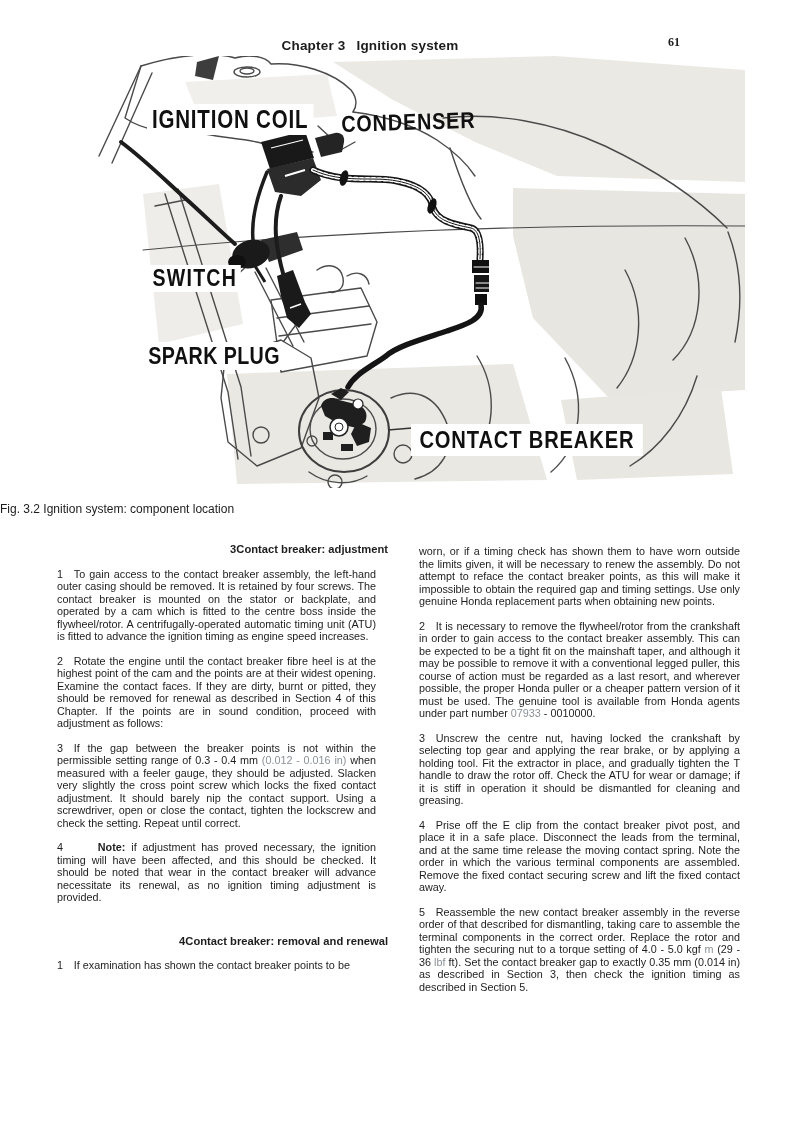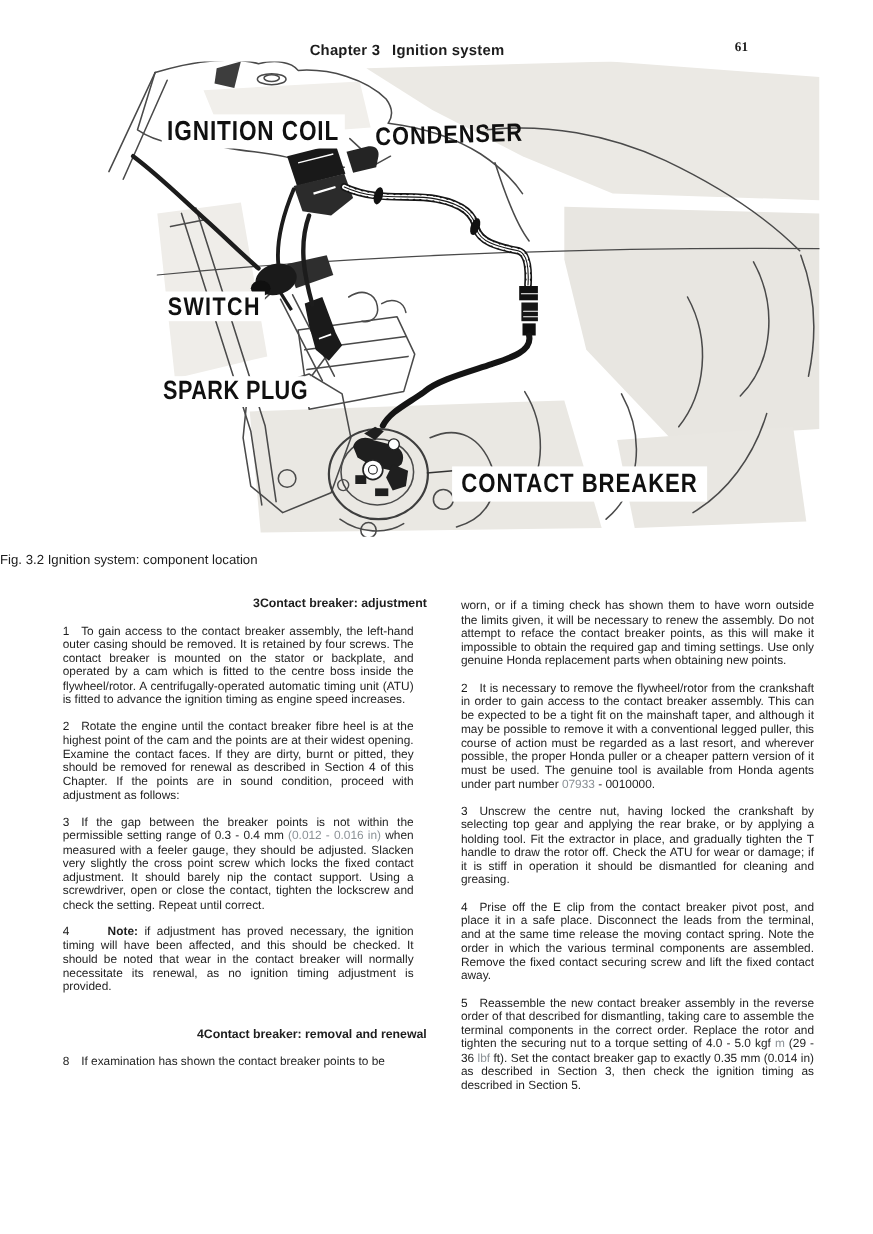"if adjustment has proved necessary," span { text: normally -> advance }
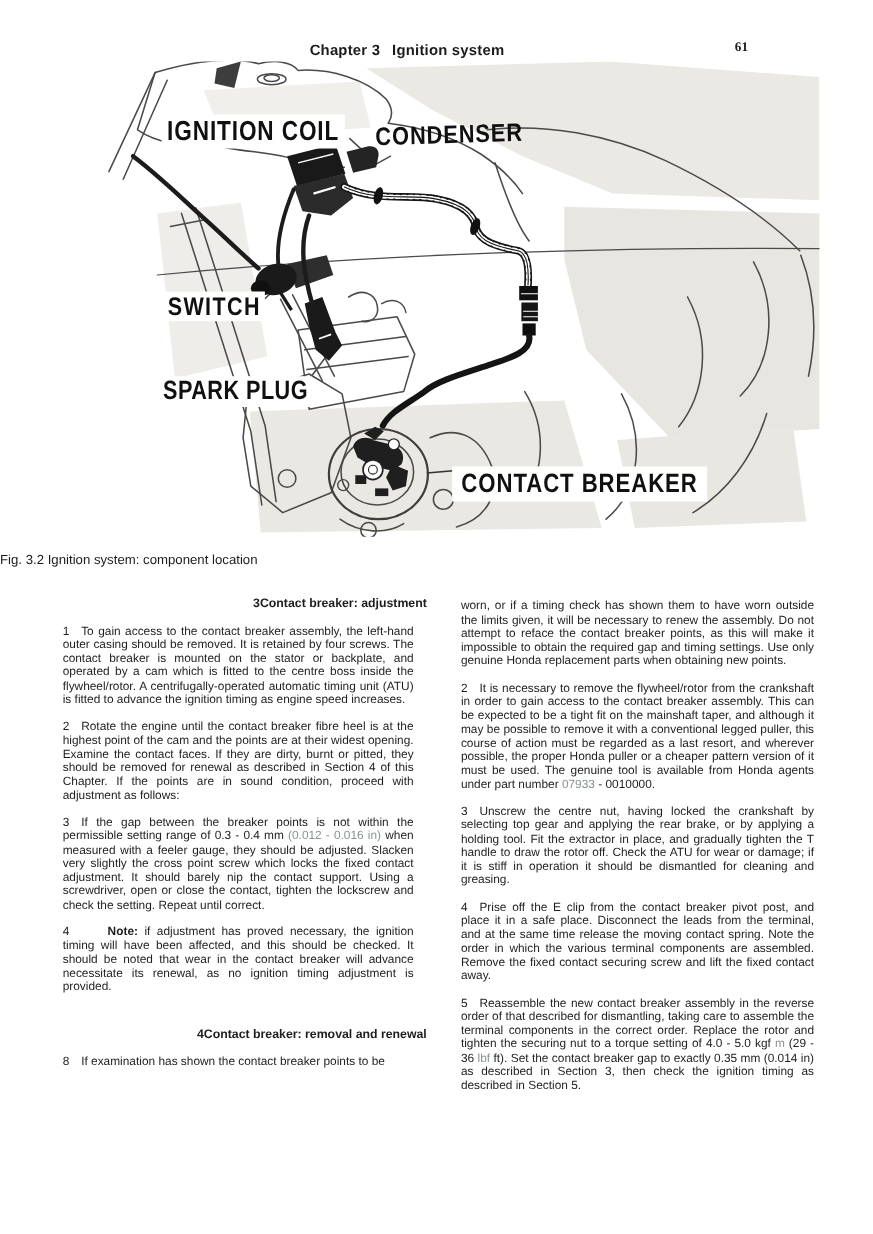"8 If examination has shown" span { text: 8 -> 1 }
